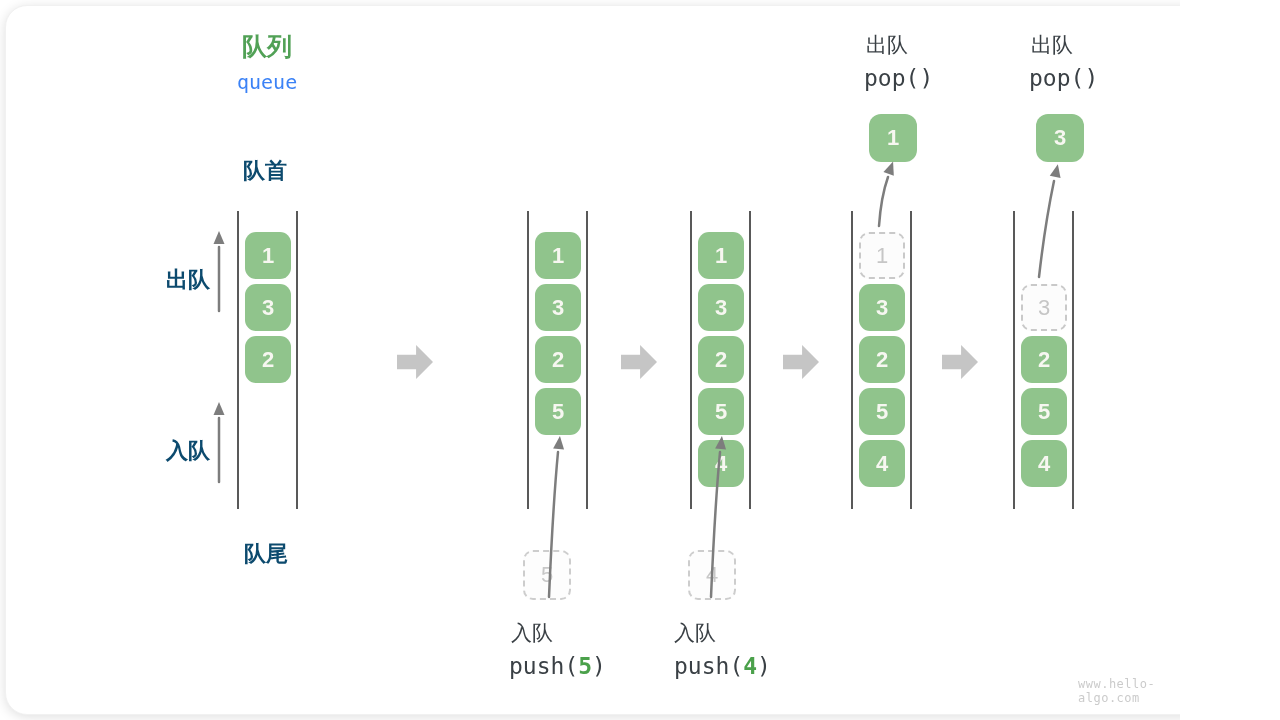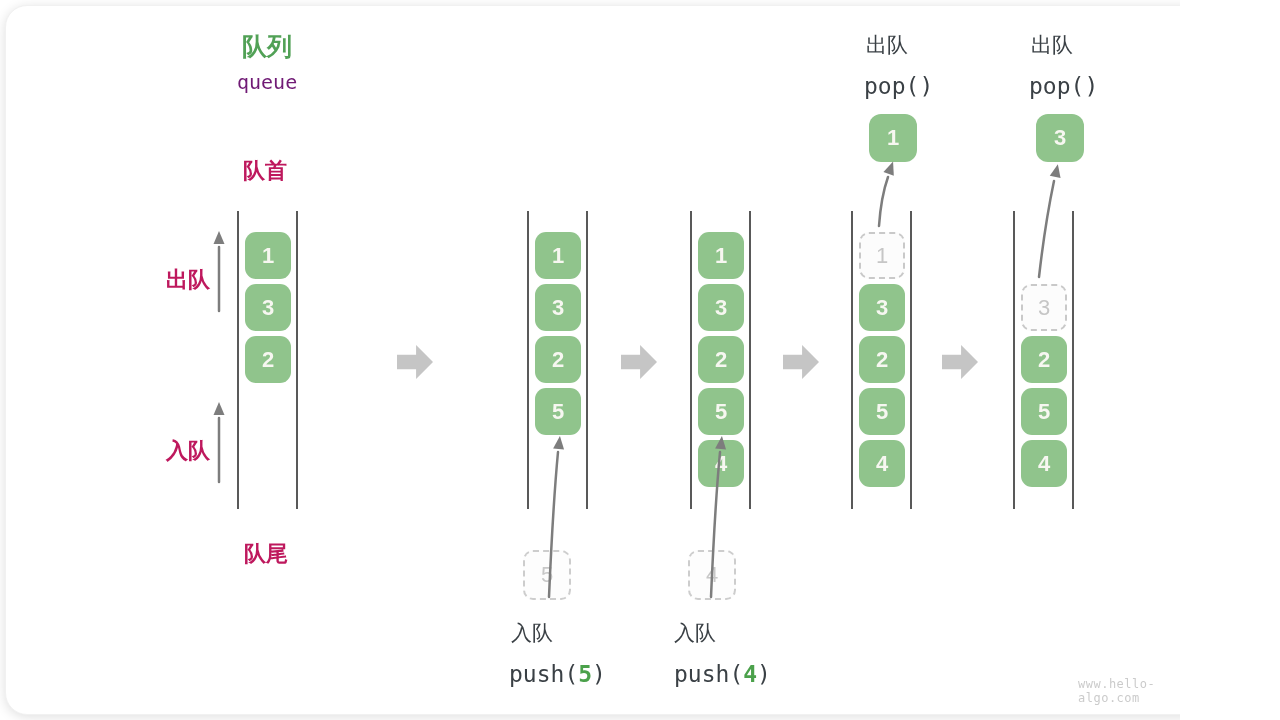"queue" .title-en { color: #701a75 -> #3b82f6 }
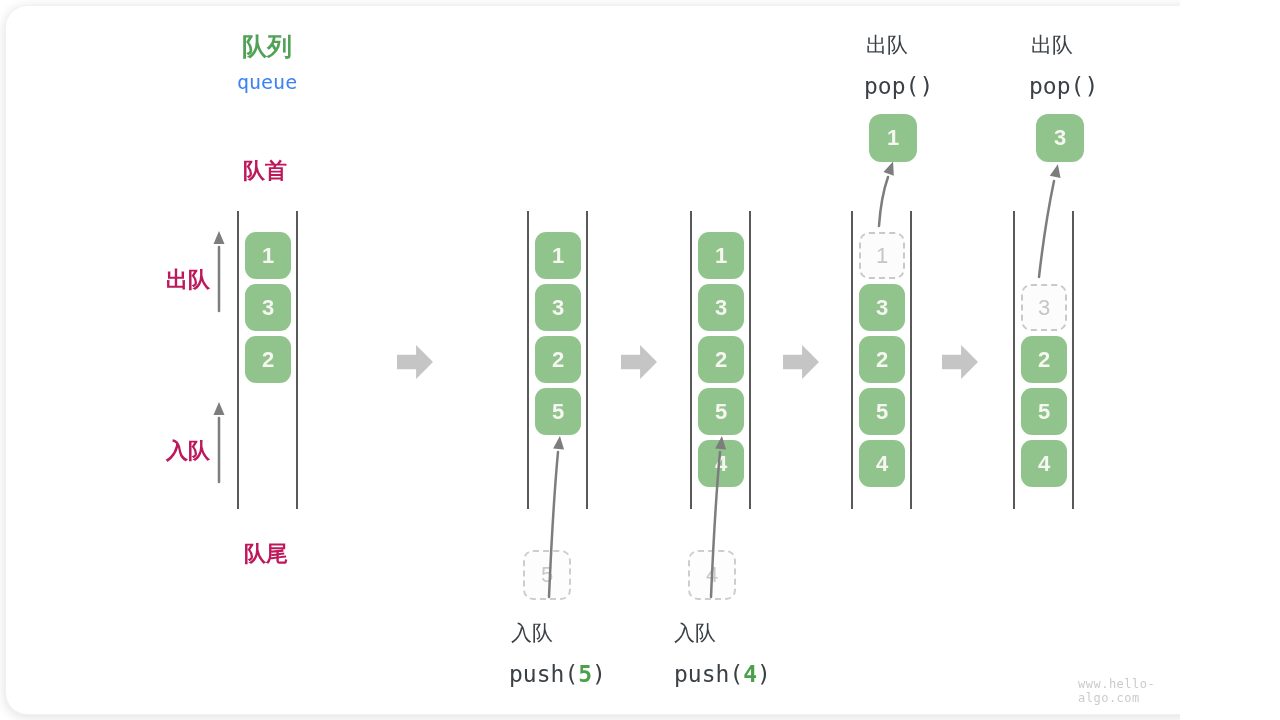"pop()" .op-code { margin-top: 8px -> none }
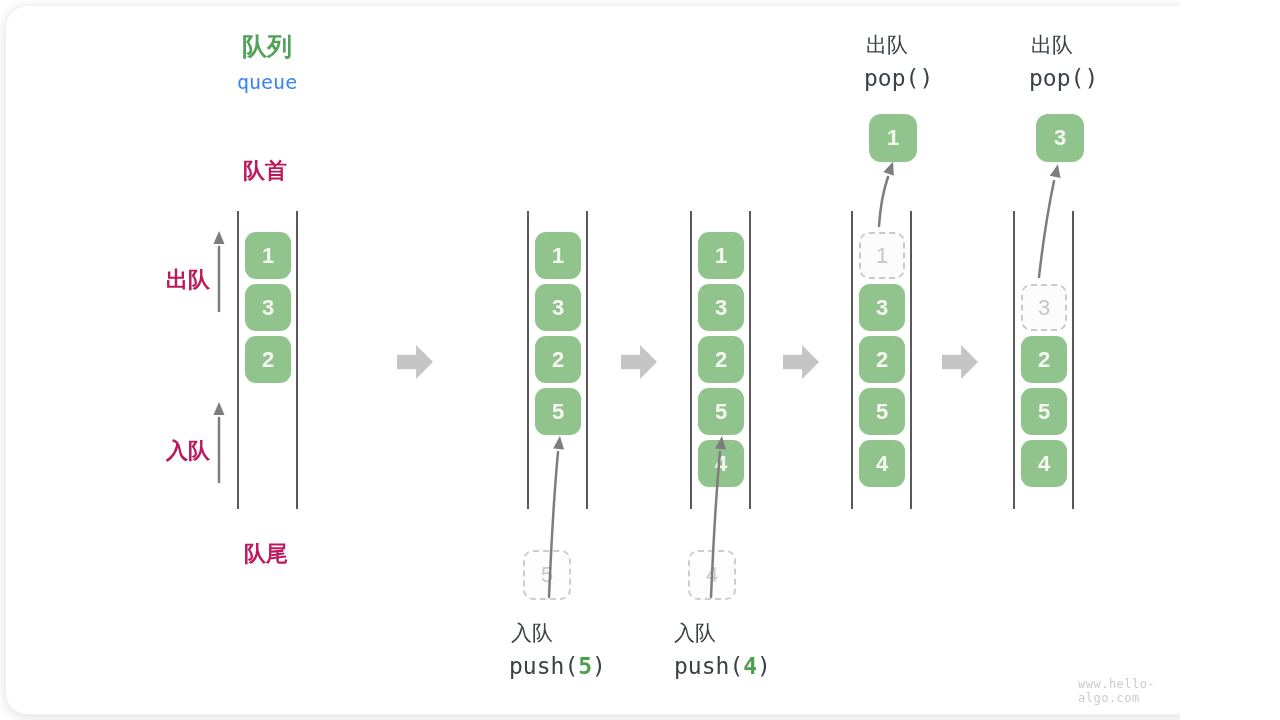"队首" .side-label { color: #be185d -> #0c4a6e }
